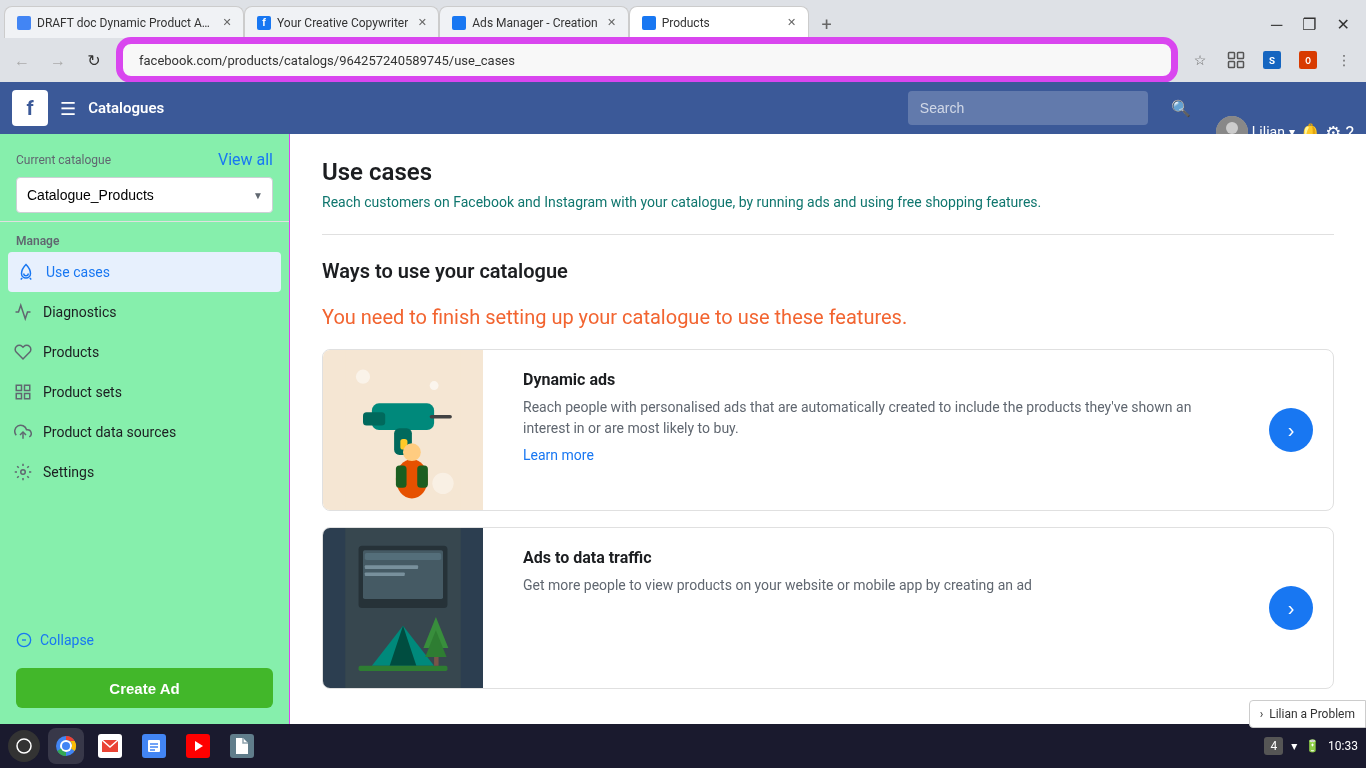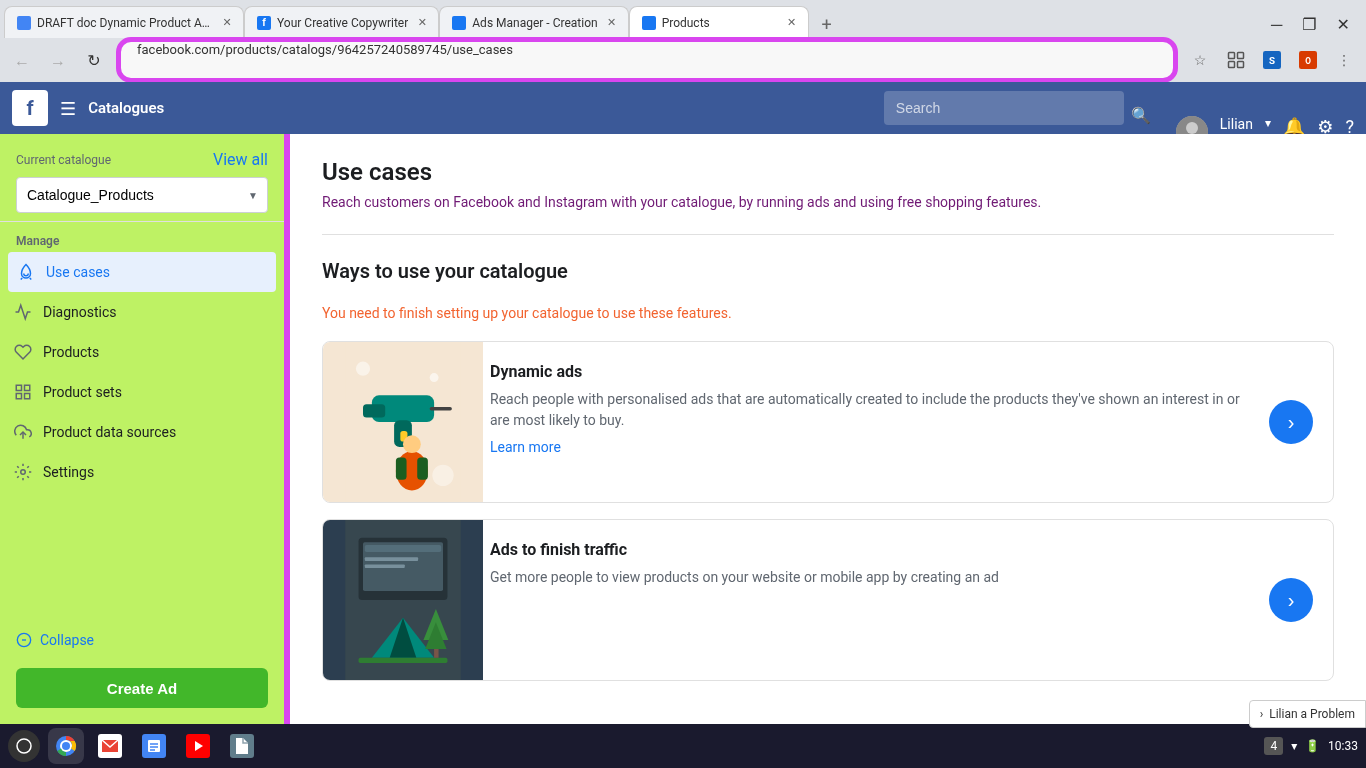"facebook.com/products/catalogs/964257240" .address-input { align-items: none -> center; border: 5px solid #d946ef -> 7px solid #d946ef }
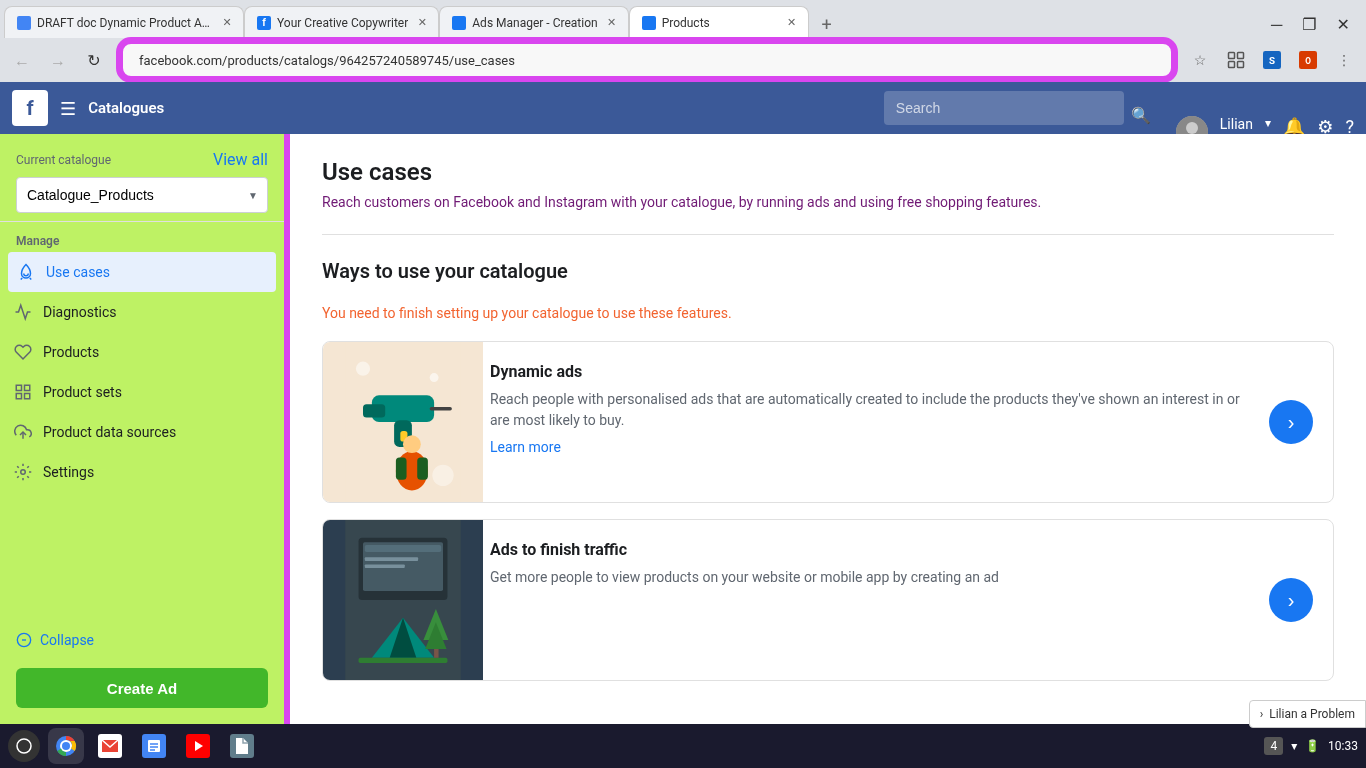"Search" .fb-search-wrapper { align-items: flex-end -> center; gap: 8px -> 24px }
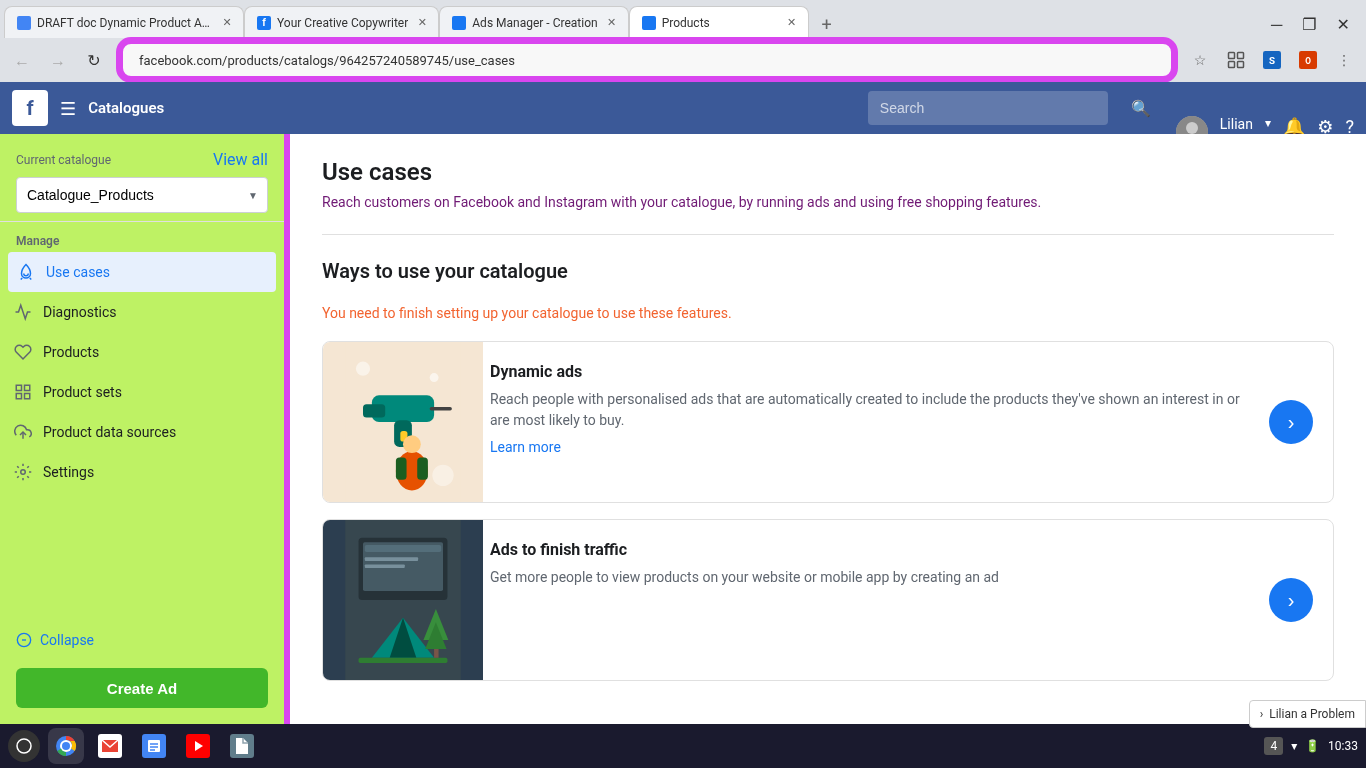"Lilian" .fb-header-actions { align-items: flex-start -> center; gap: 12px -> 4px }
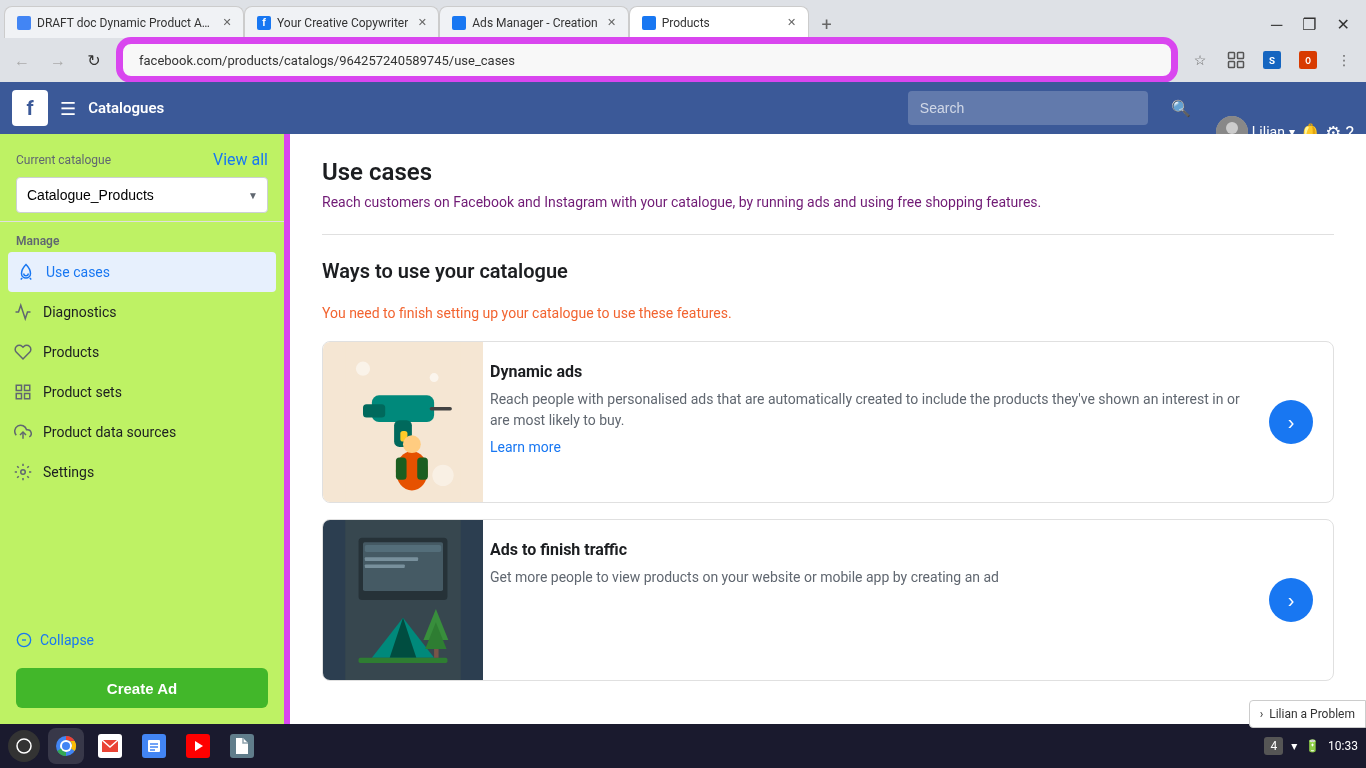"Current catalogue" .sidebar { background: #bef264 -> #86efac; border-right: 6px solid #d946ef -> 1px solid #d946ef }
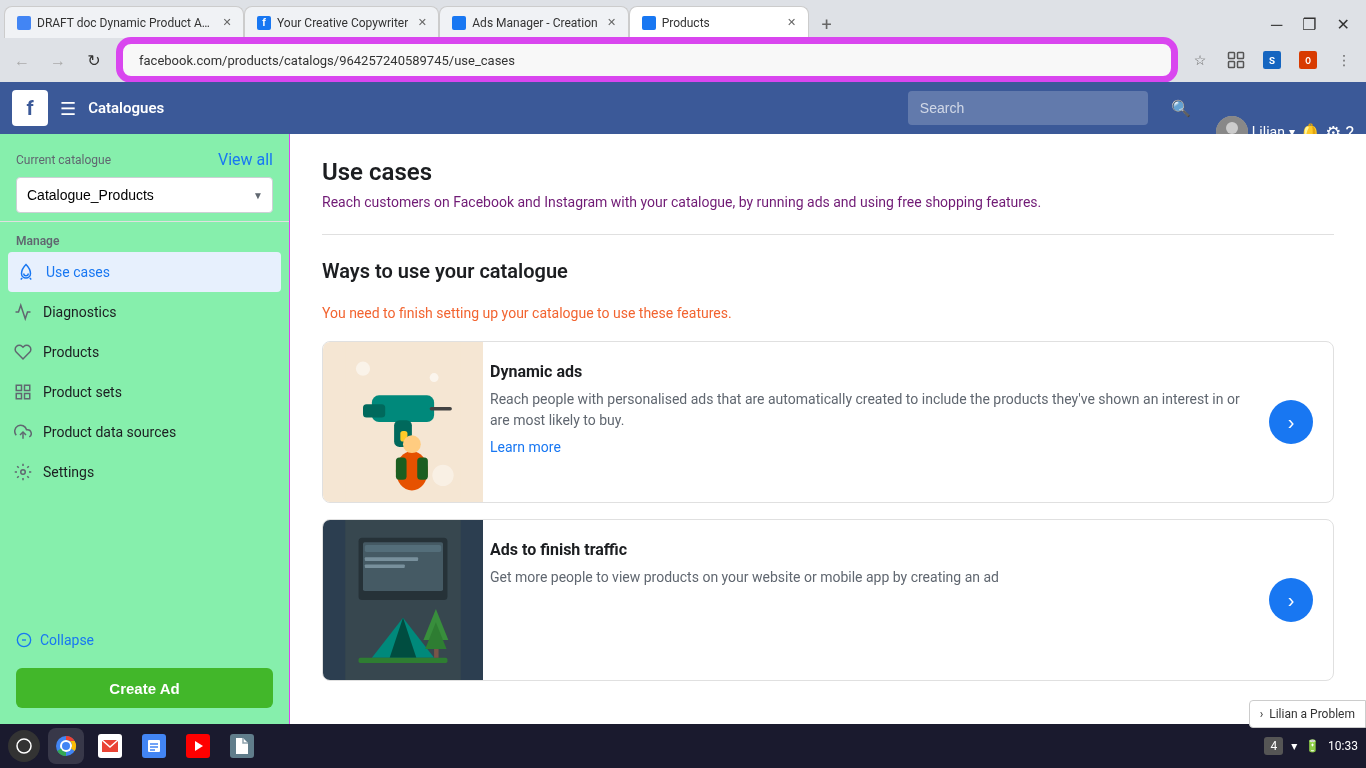"Reach customers on Facebook and" .page-subtitle { color: #701a75 -> #0f766e }
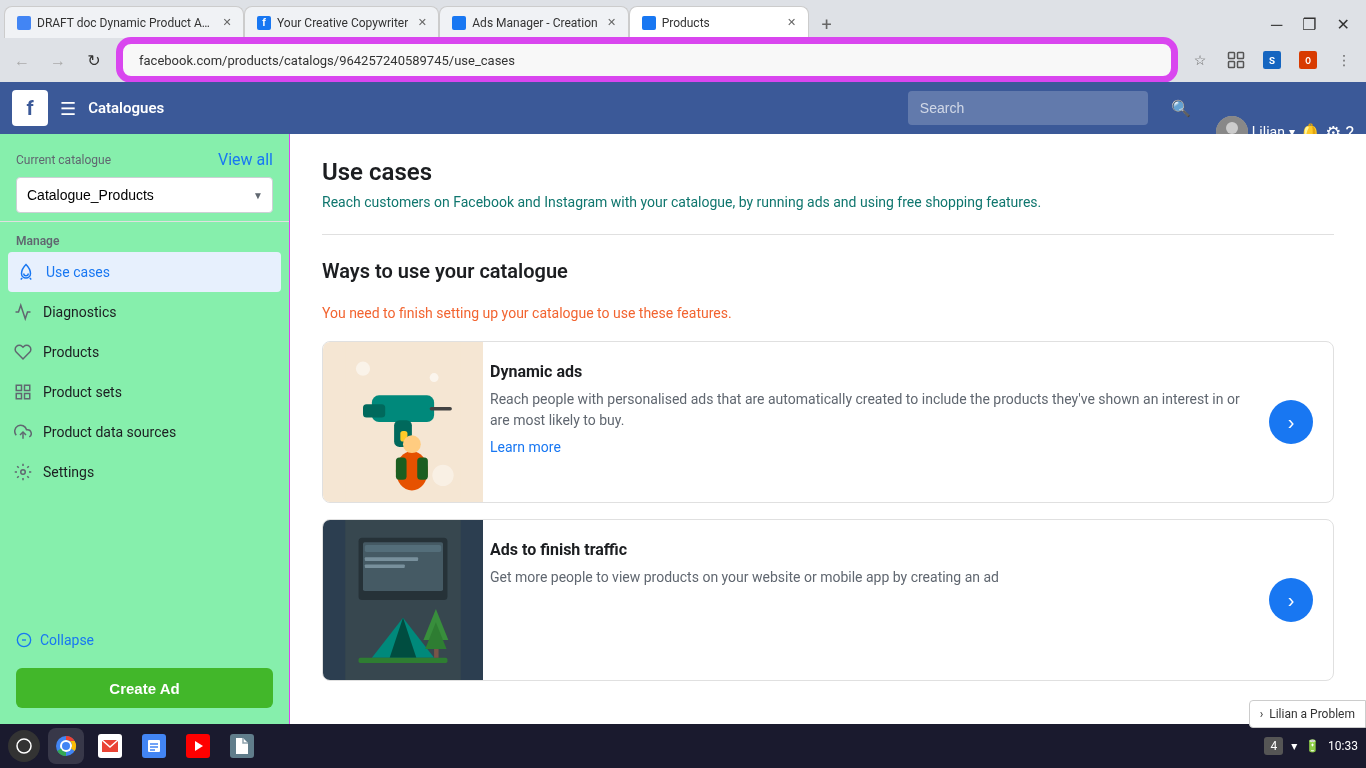"You need to finish setting" .ways-subtitle { font-size: 14px -> 20px }
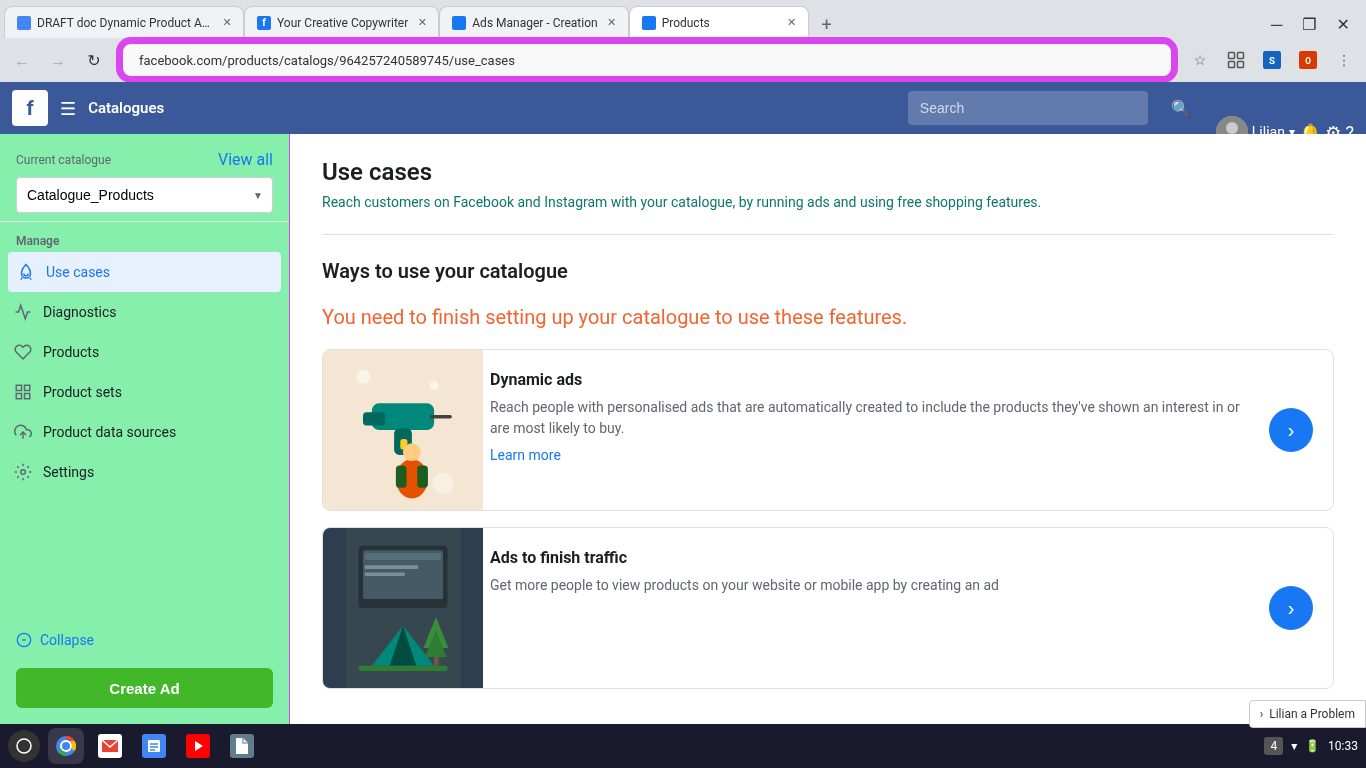"Dynamic ads" .use-case-body { padding: 20px 7px -> 20px 40px }
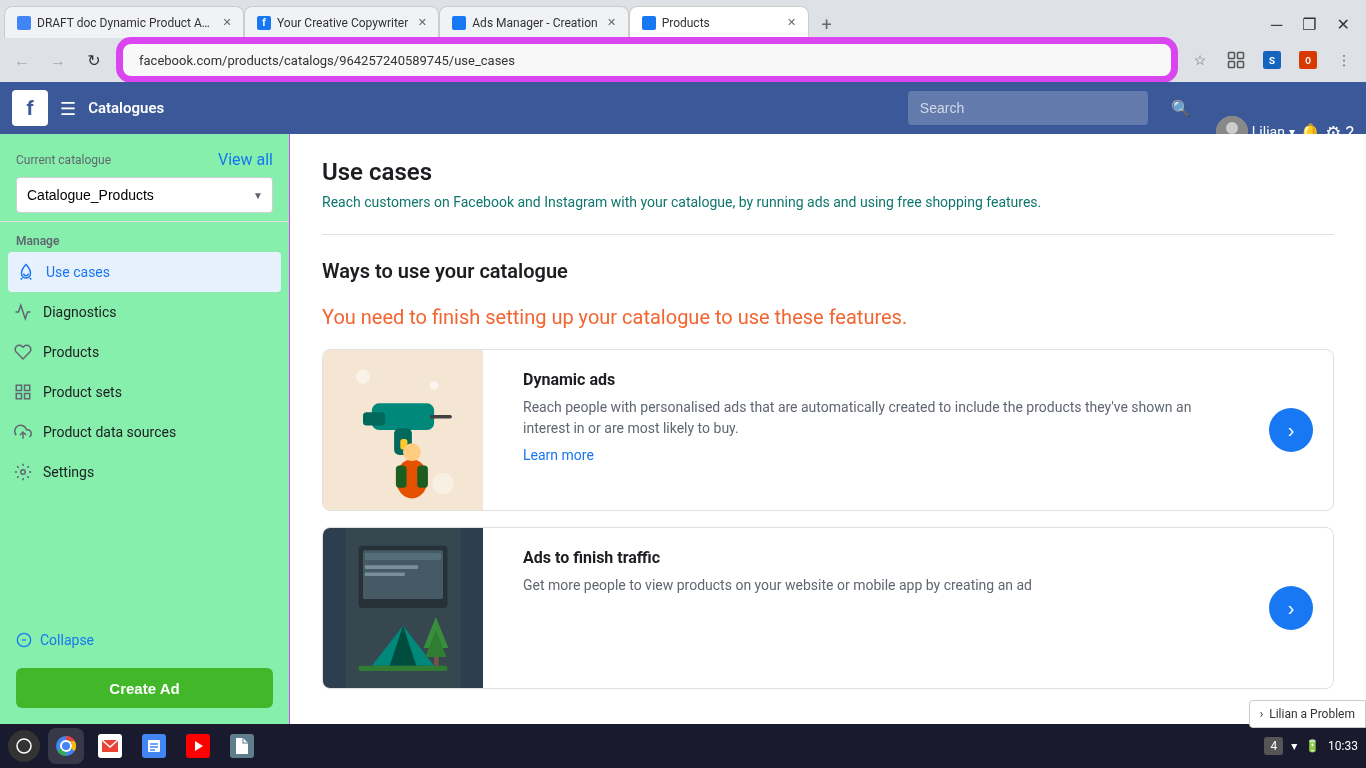"Ads to finish traffic" div.use-case-title { text: finish -> data }
